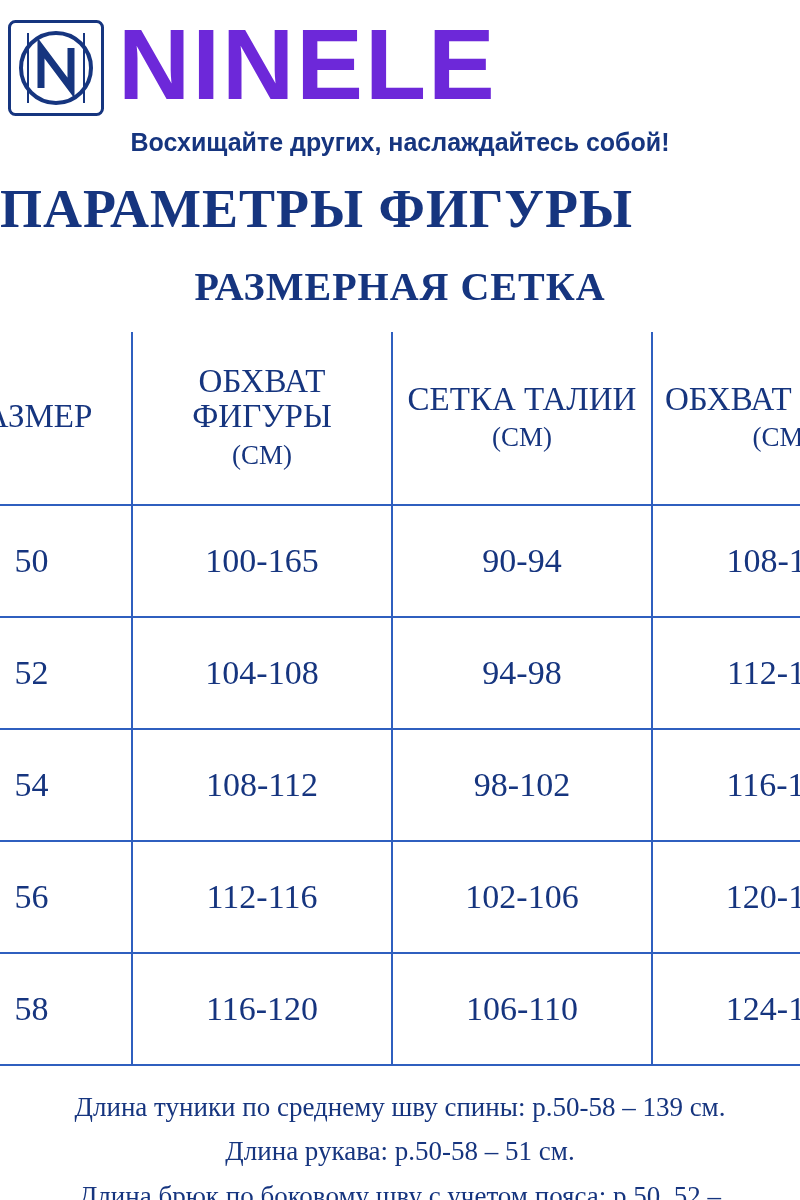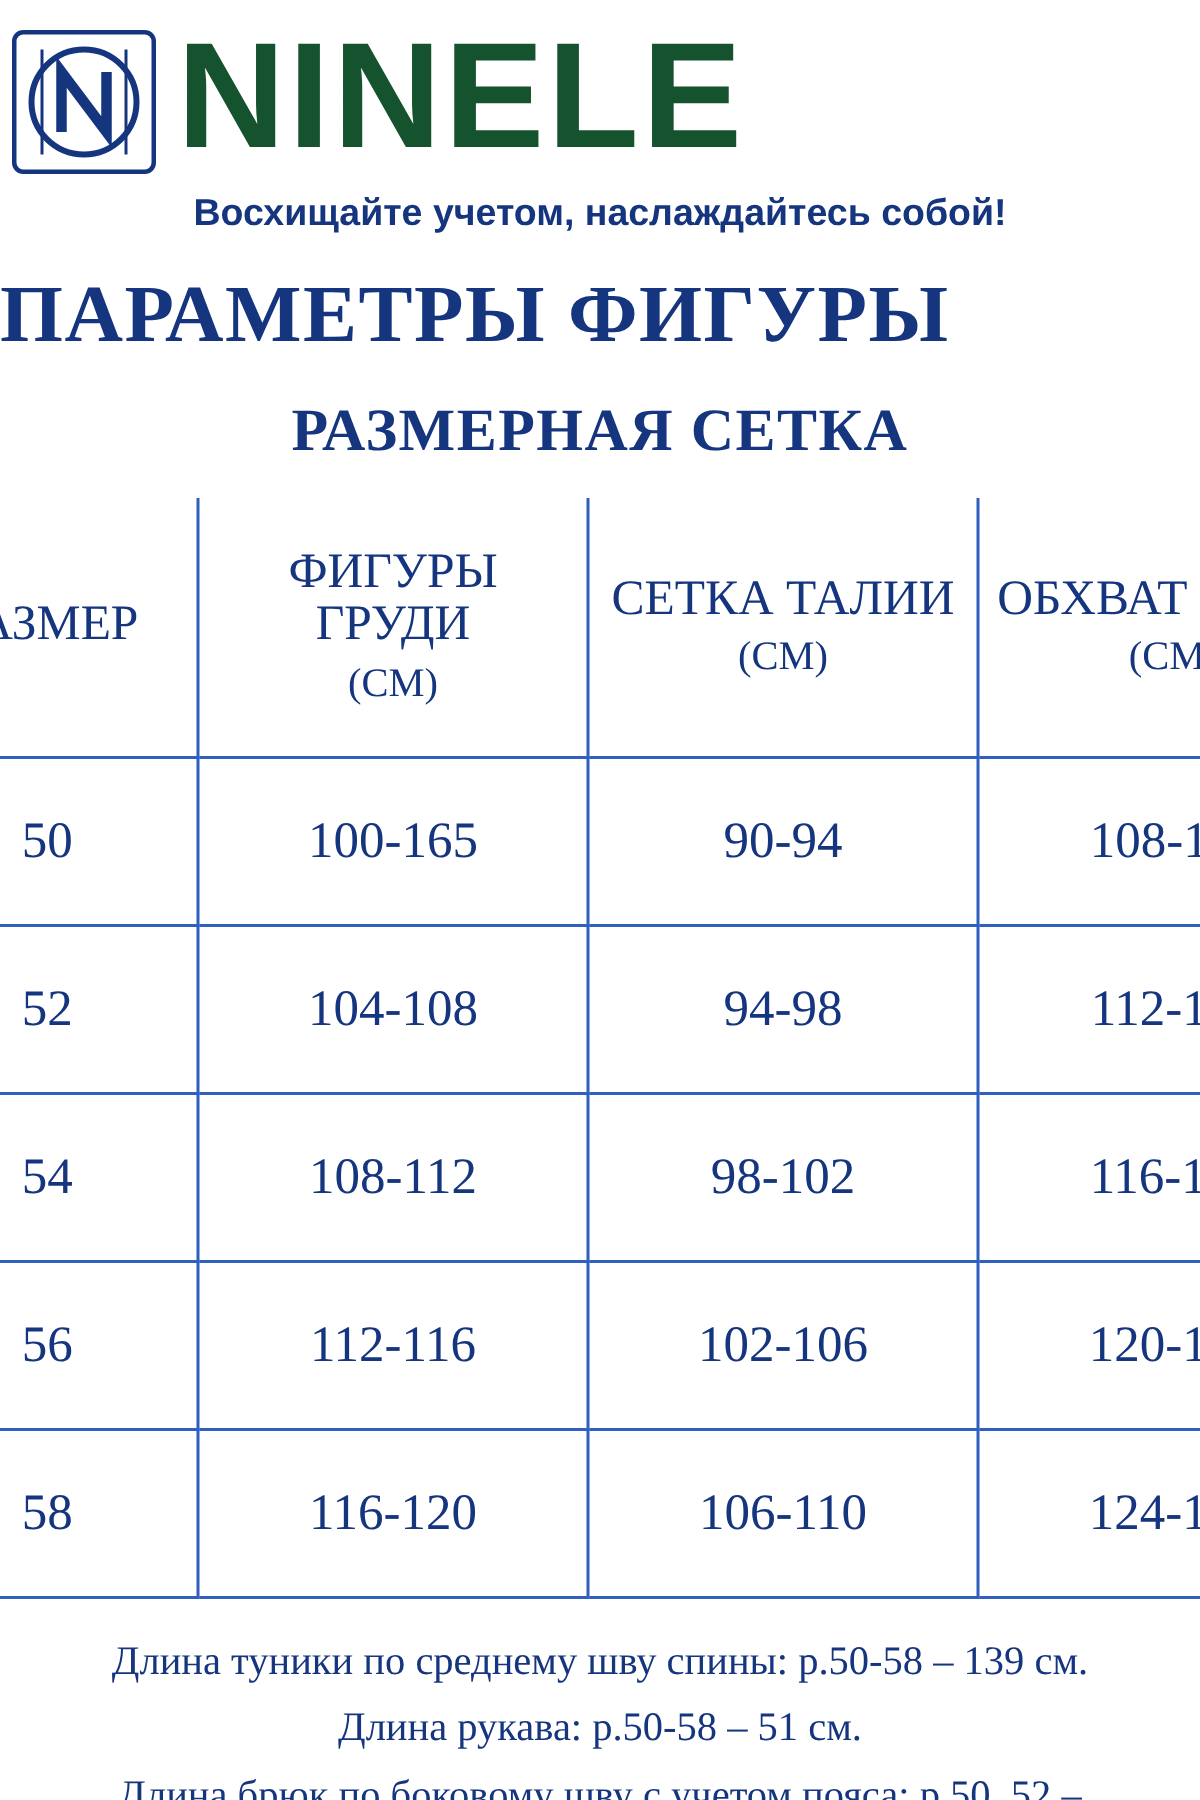"NINELE" .brand { color: #14532d -> #6d28d9 }
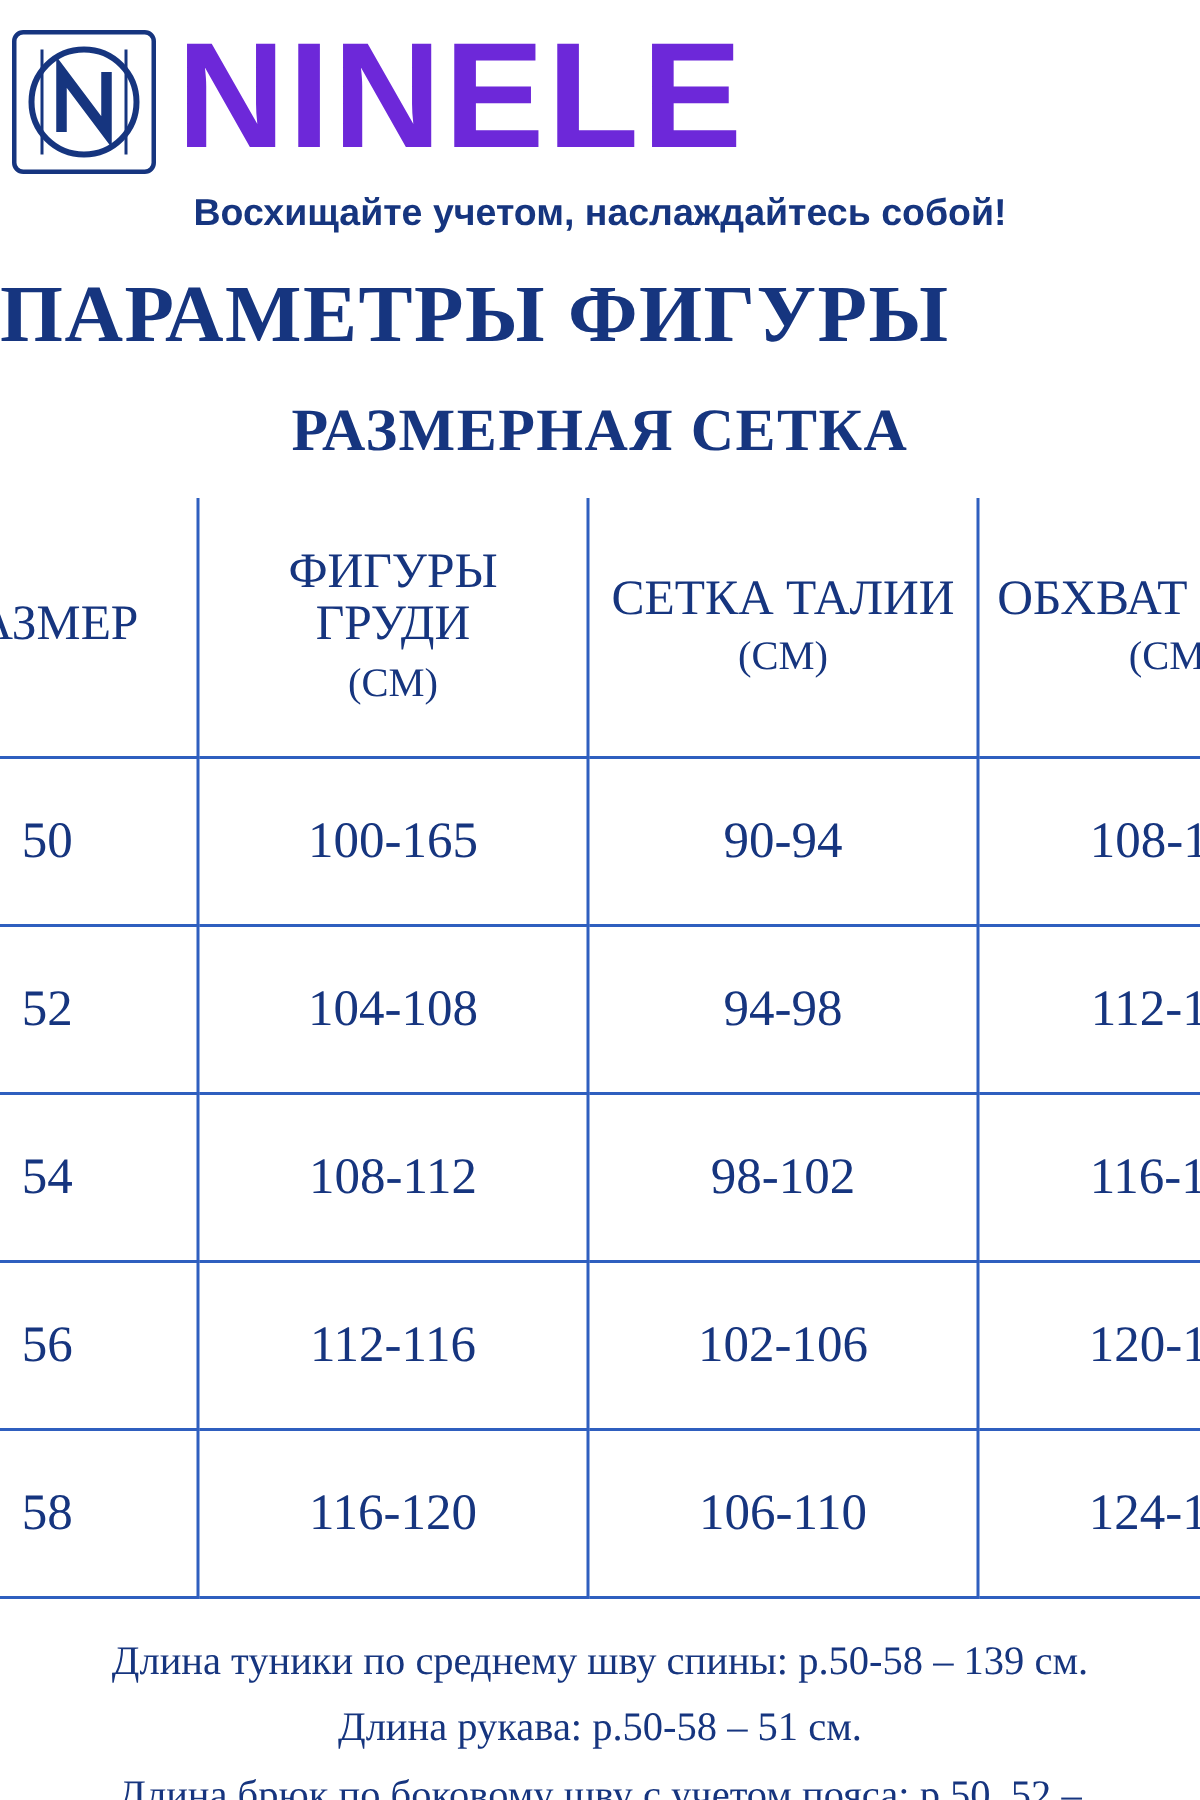"Восхищайте учетом, наслаждайтесь собой!" div.tagline { text: учетом -> других }
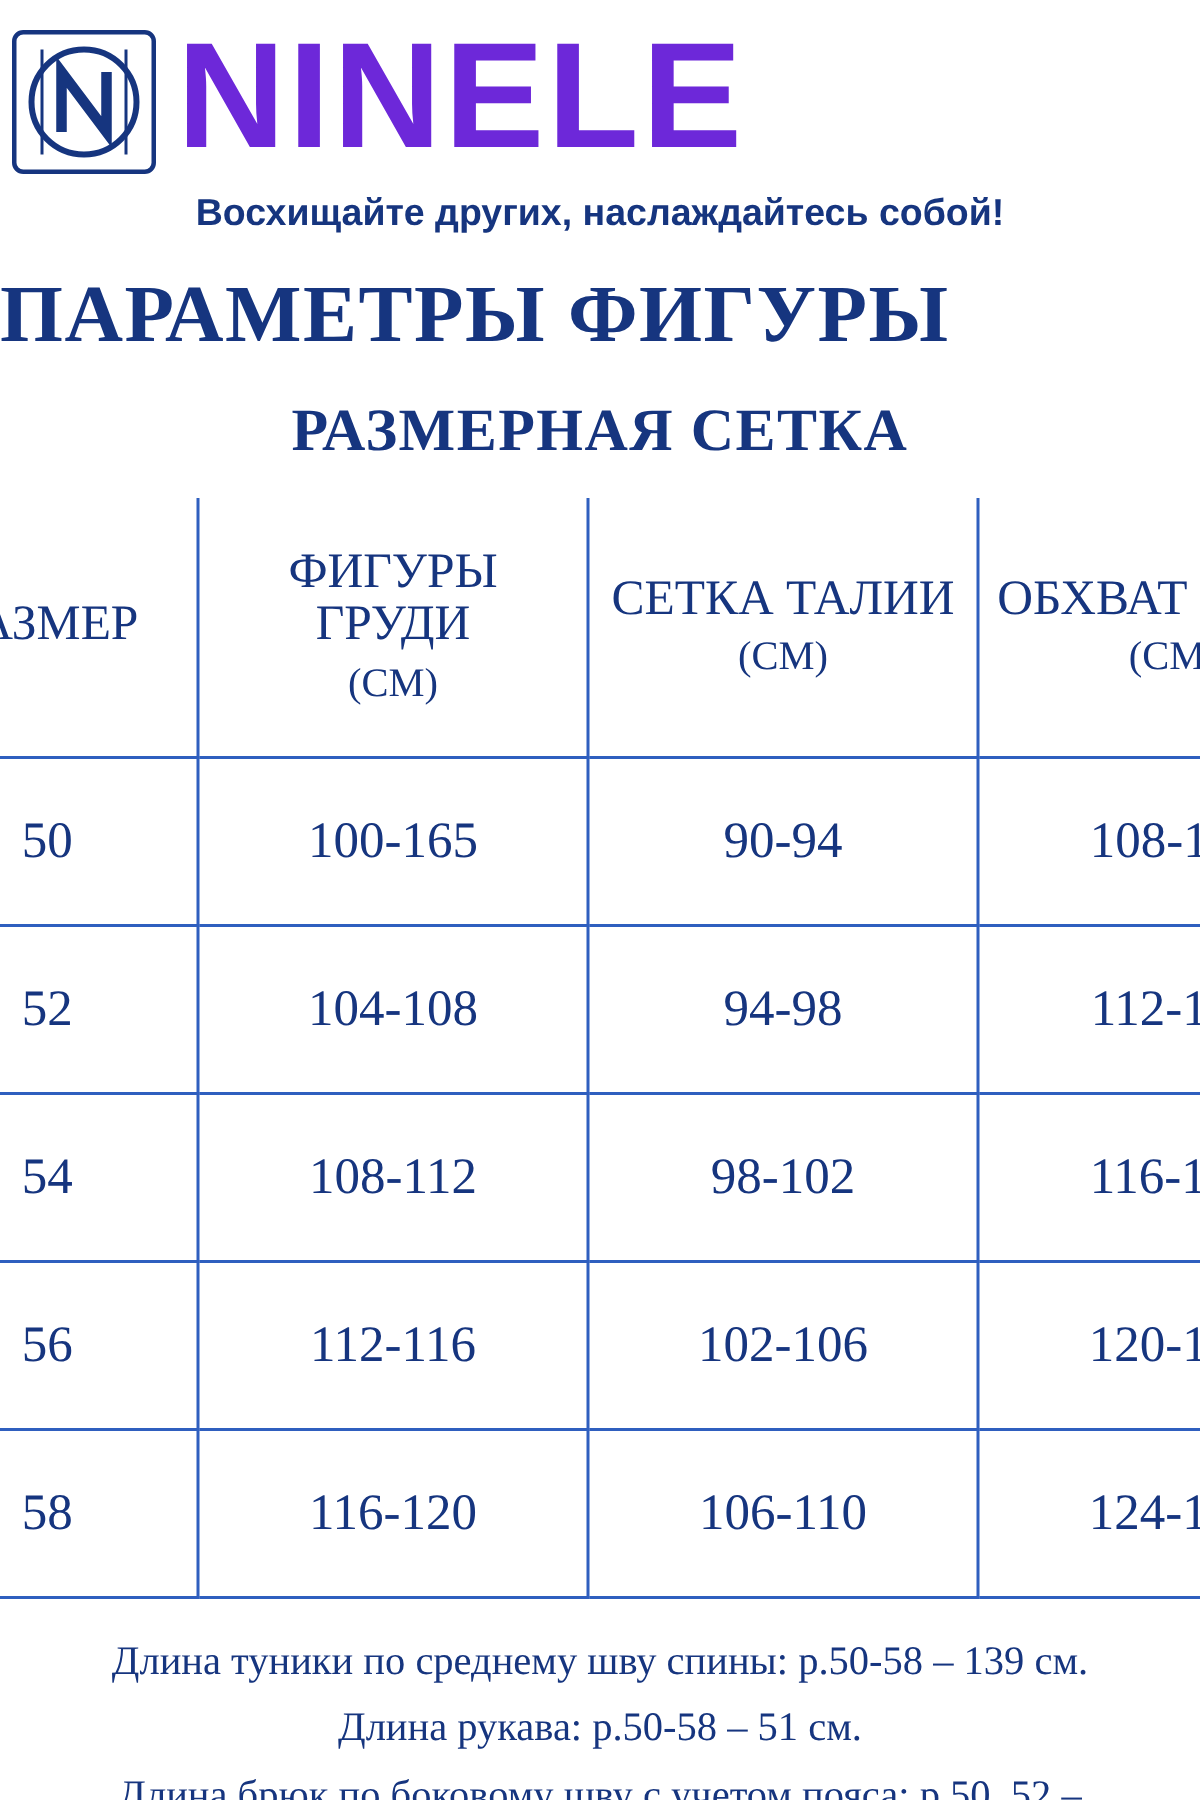"ФИГУРЫ ГРУДИ" span { text: ФИГУРЫ ГРУДИ -> ОБХВАТ ФИГУРЫ }
